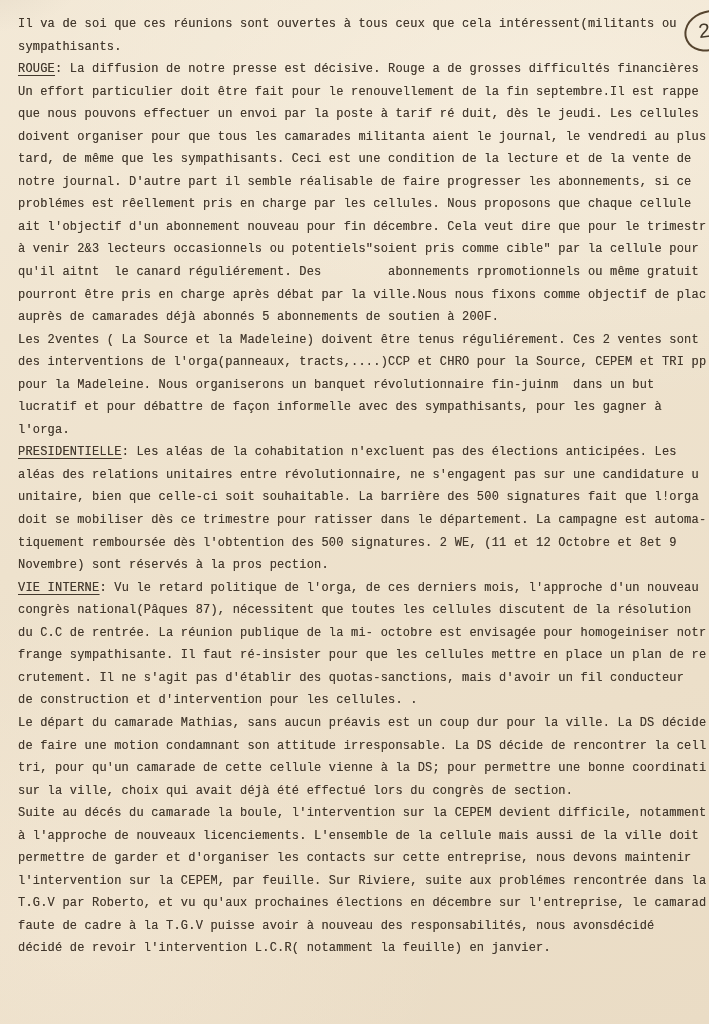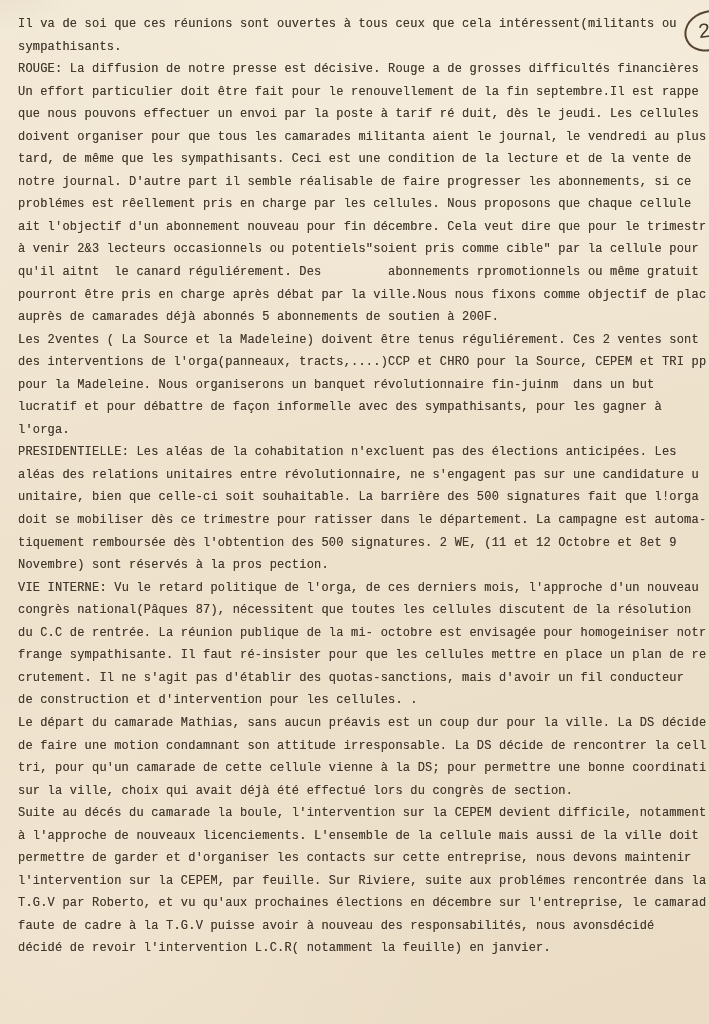"ROUGE" .hd { text-decoration: none -> underline }
